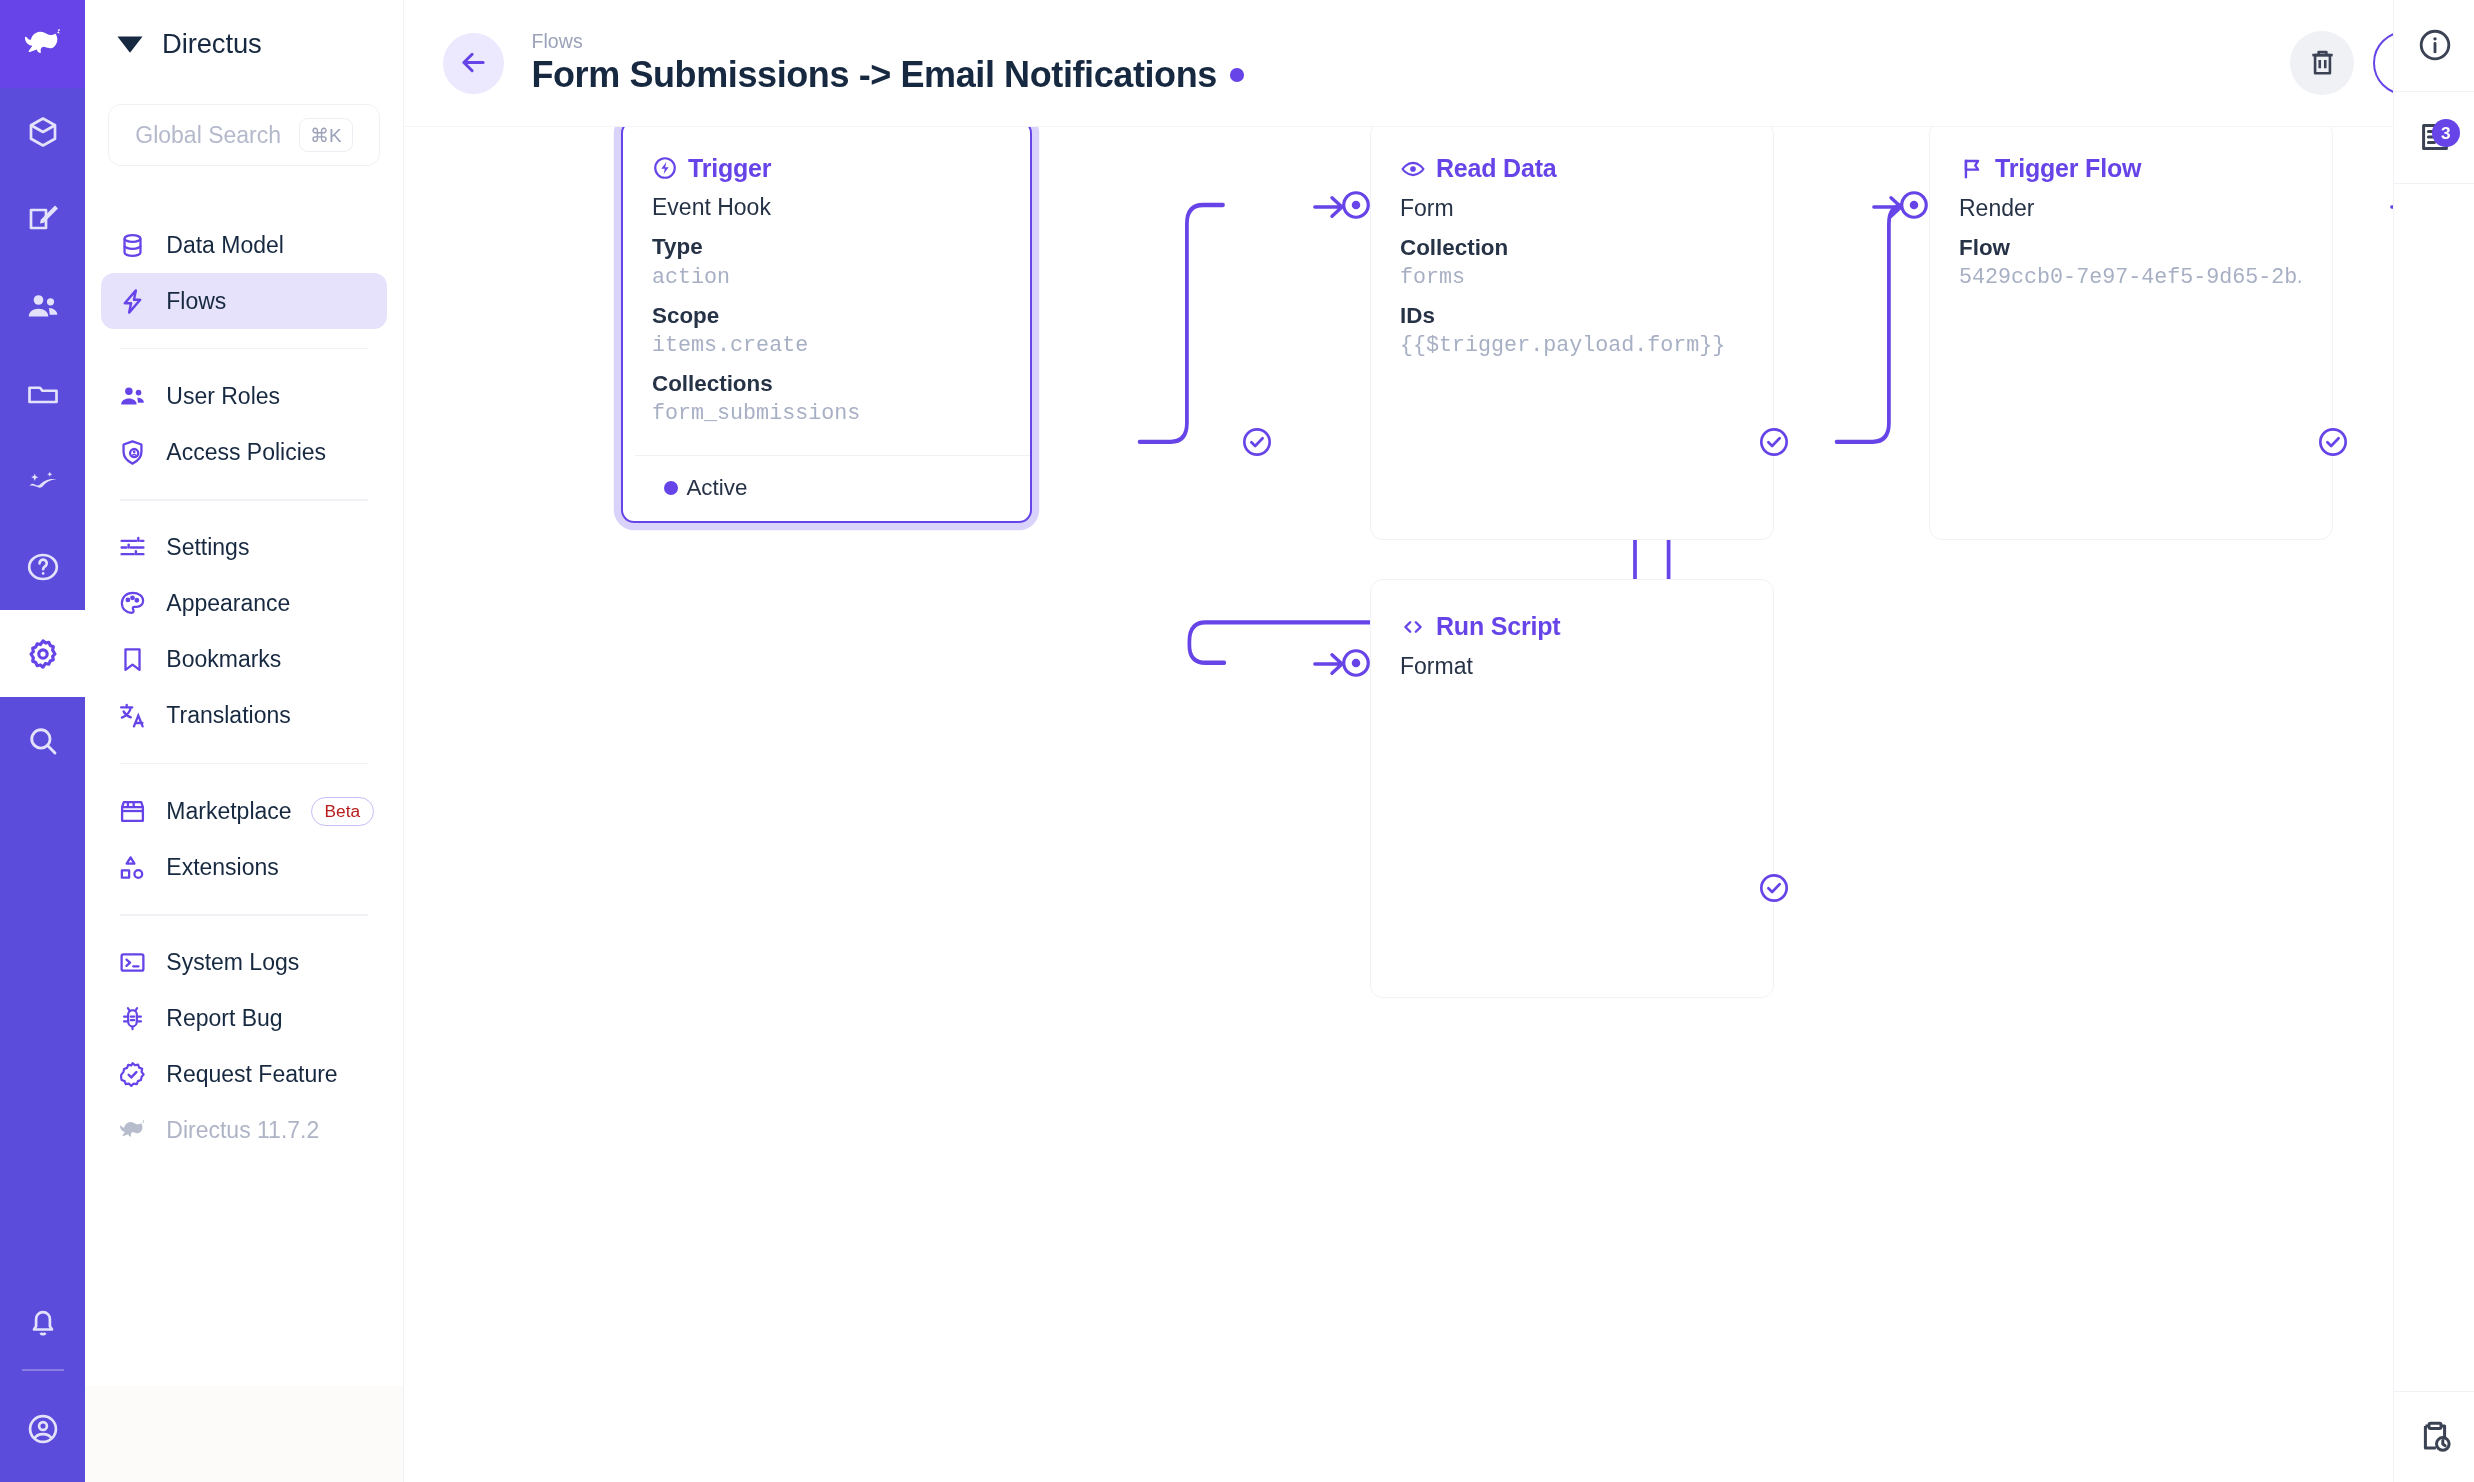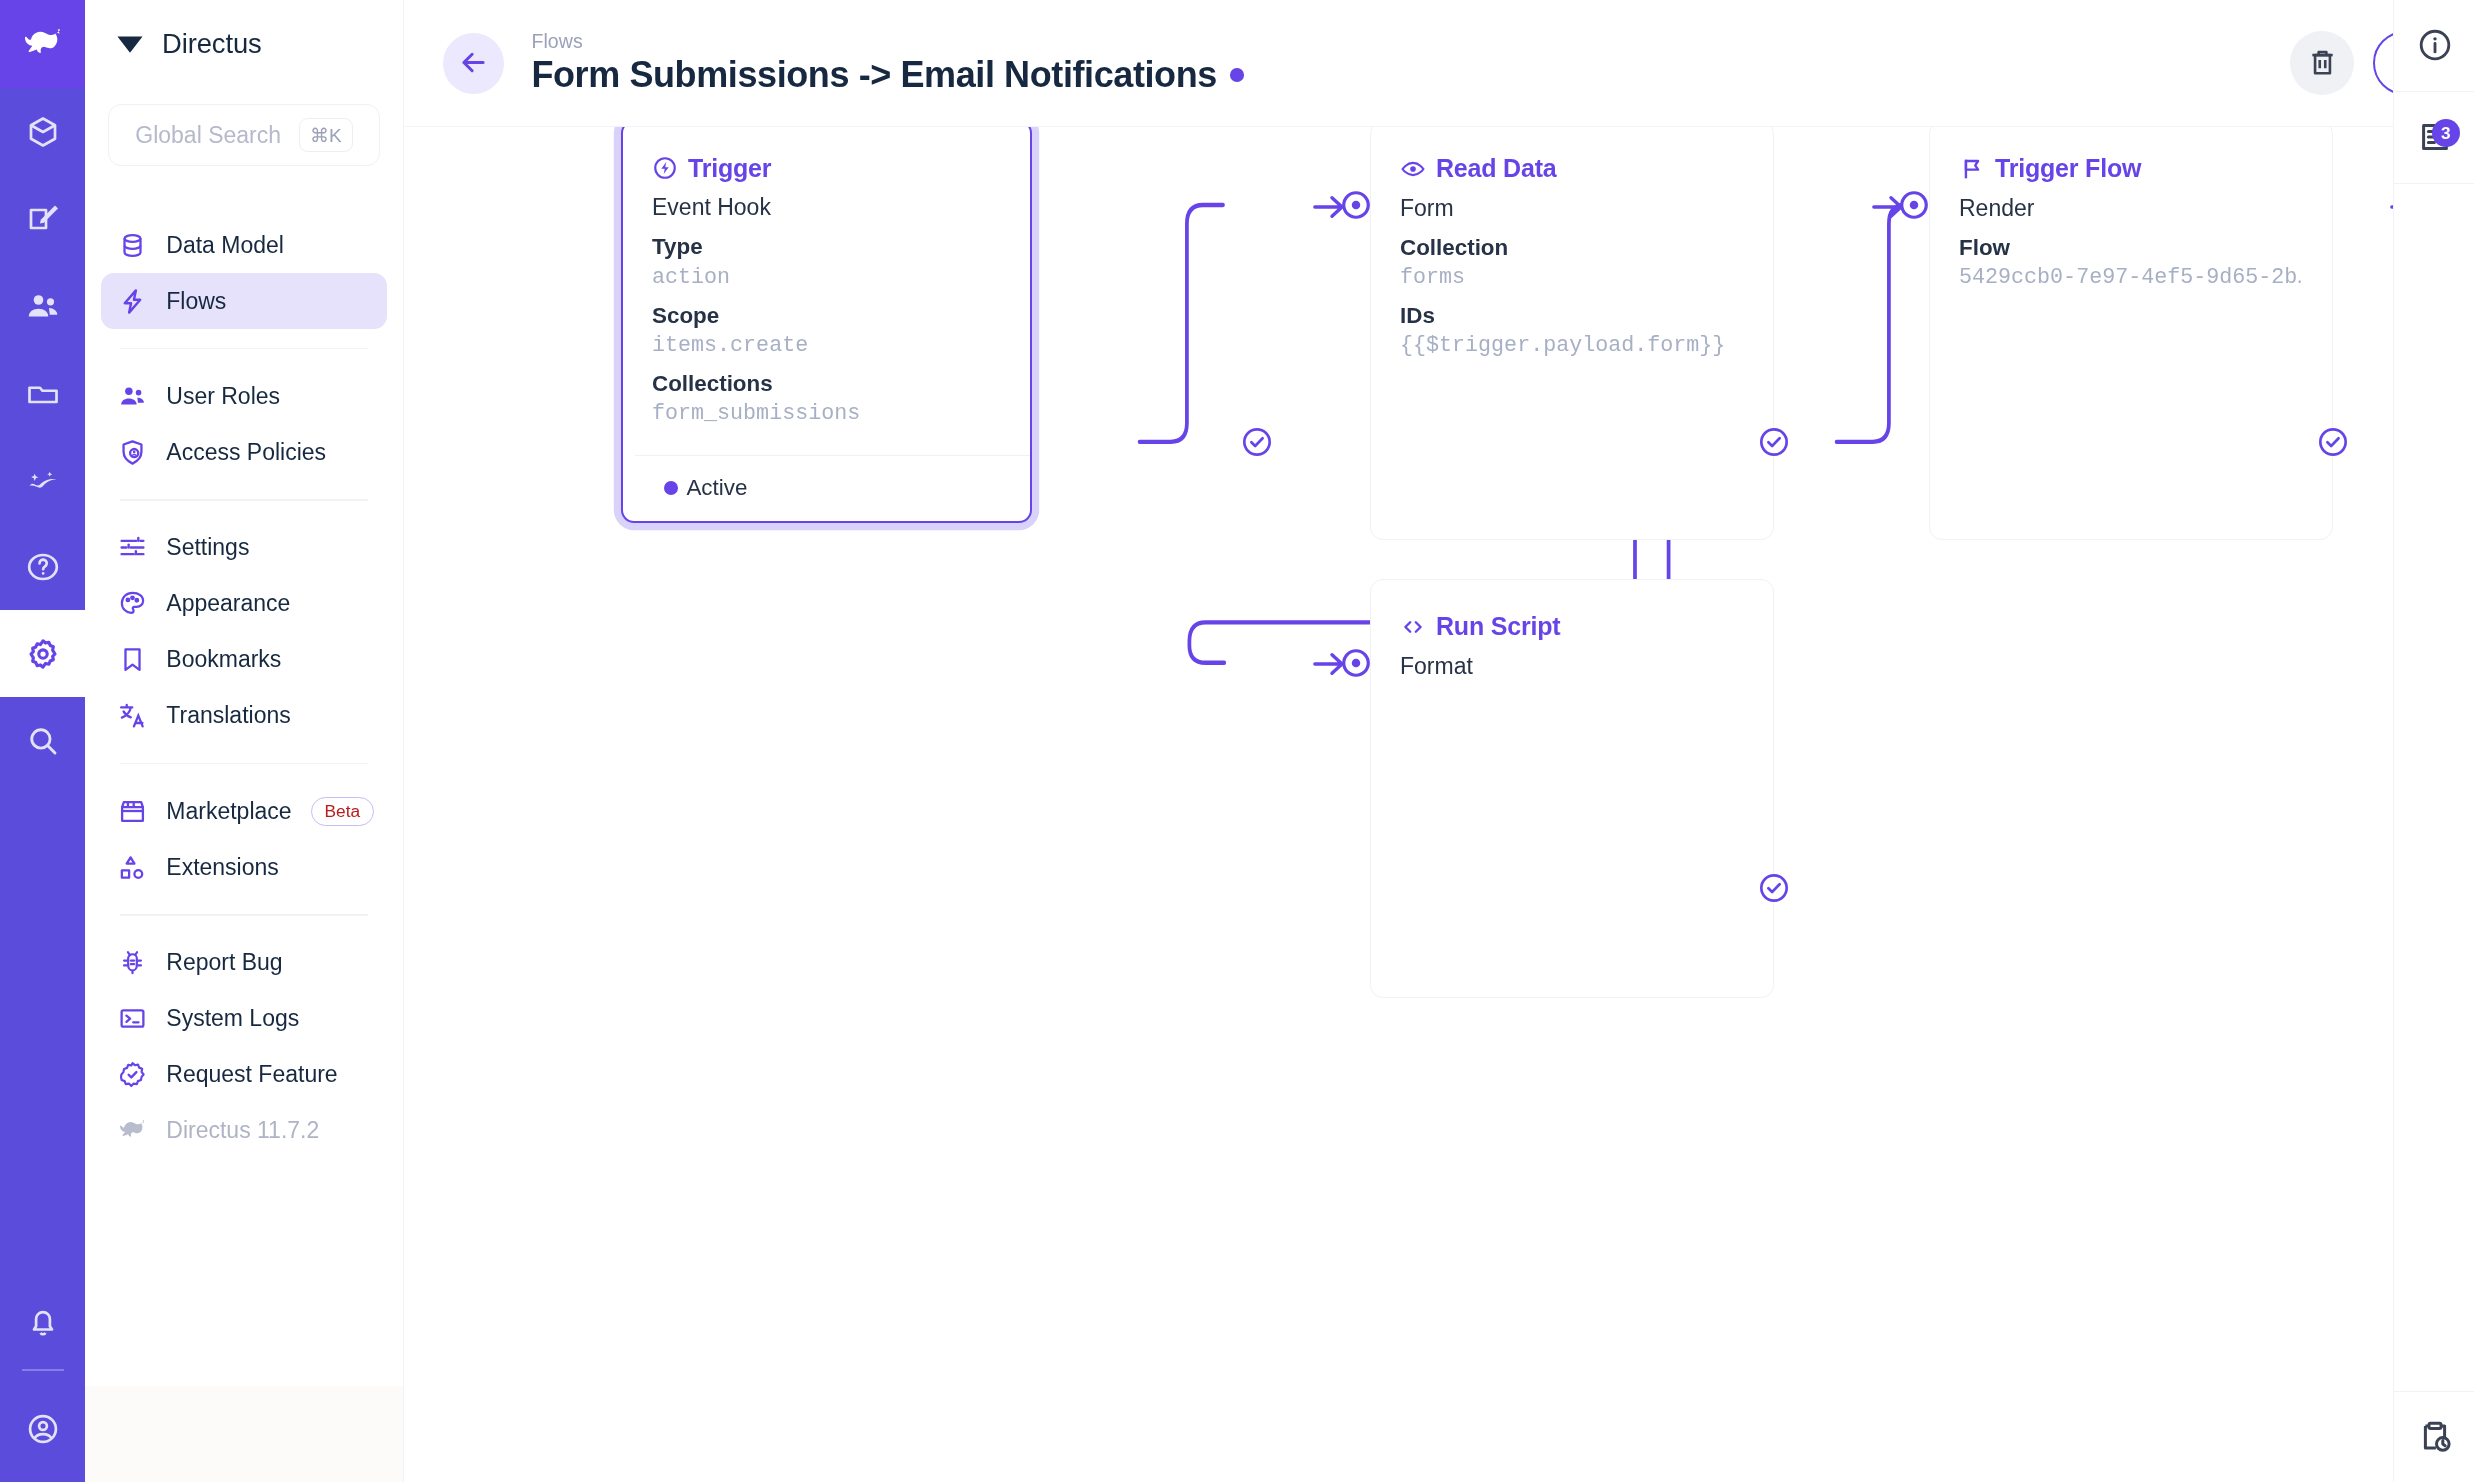"Report Bug" div.nav-item { order: before "System Logs" -> after "System Logs" }
